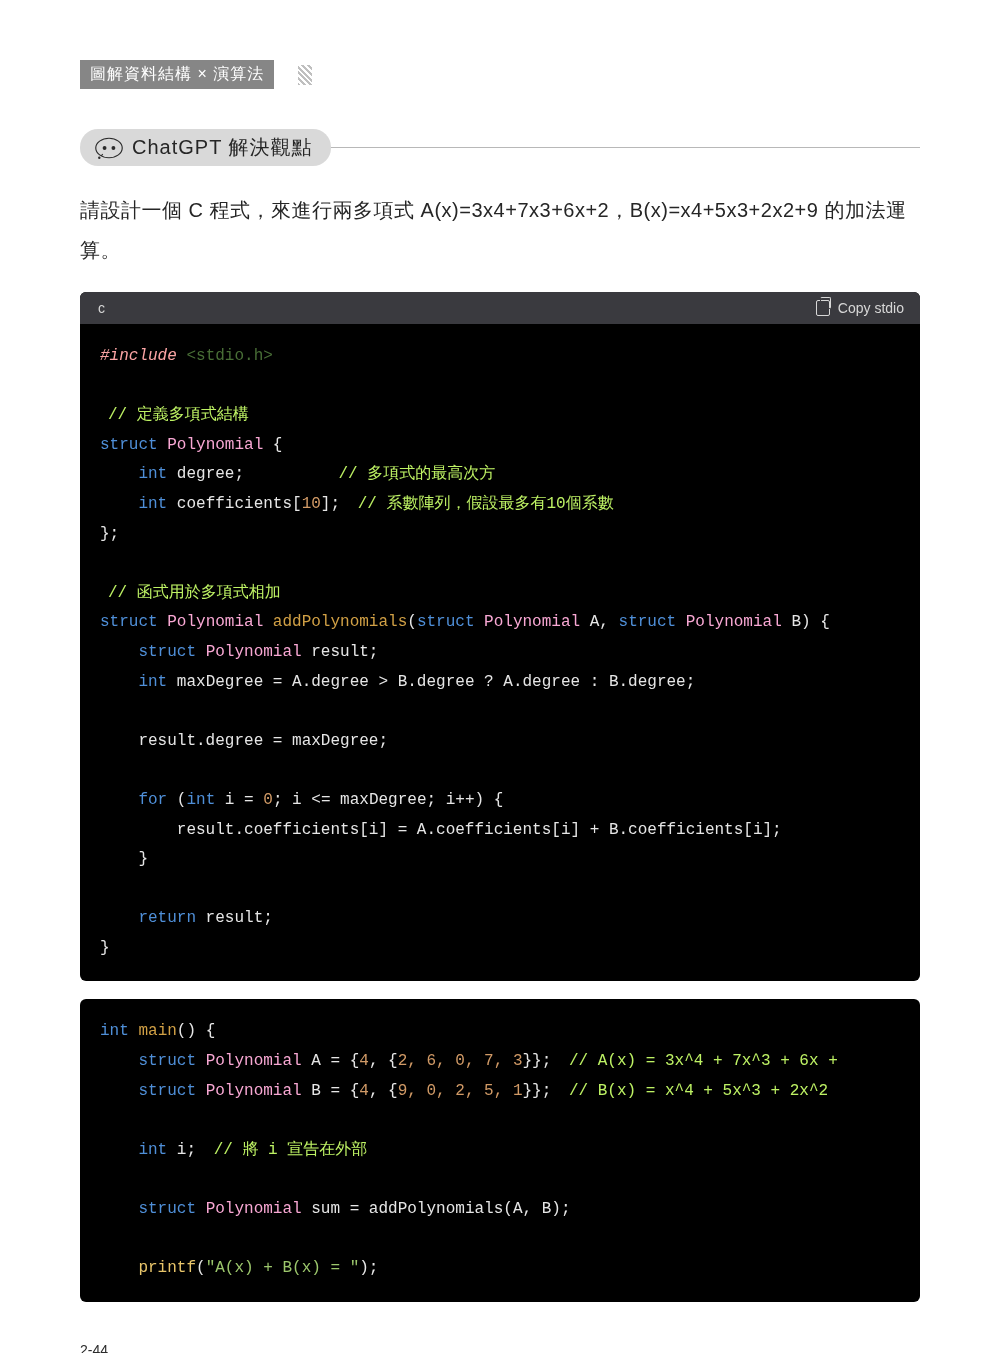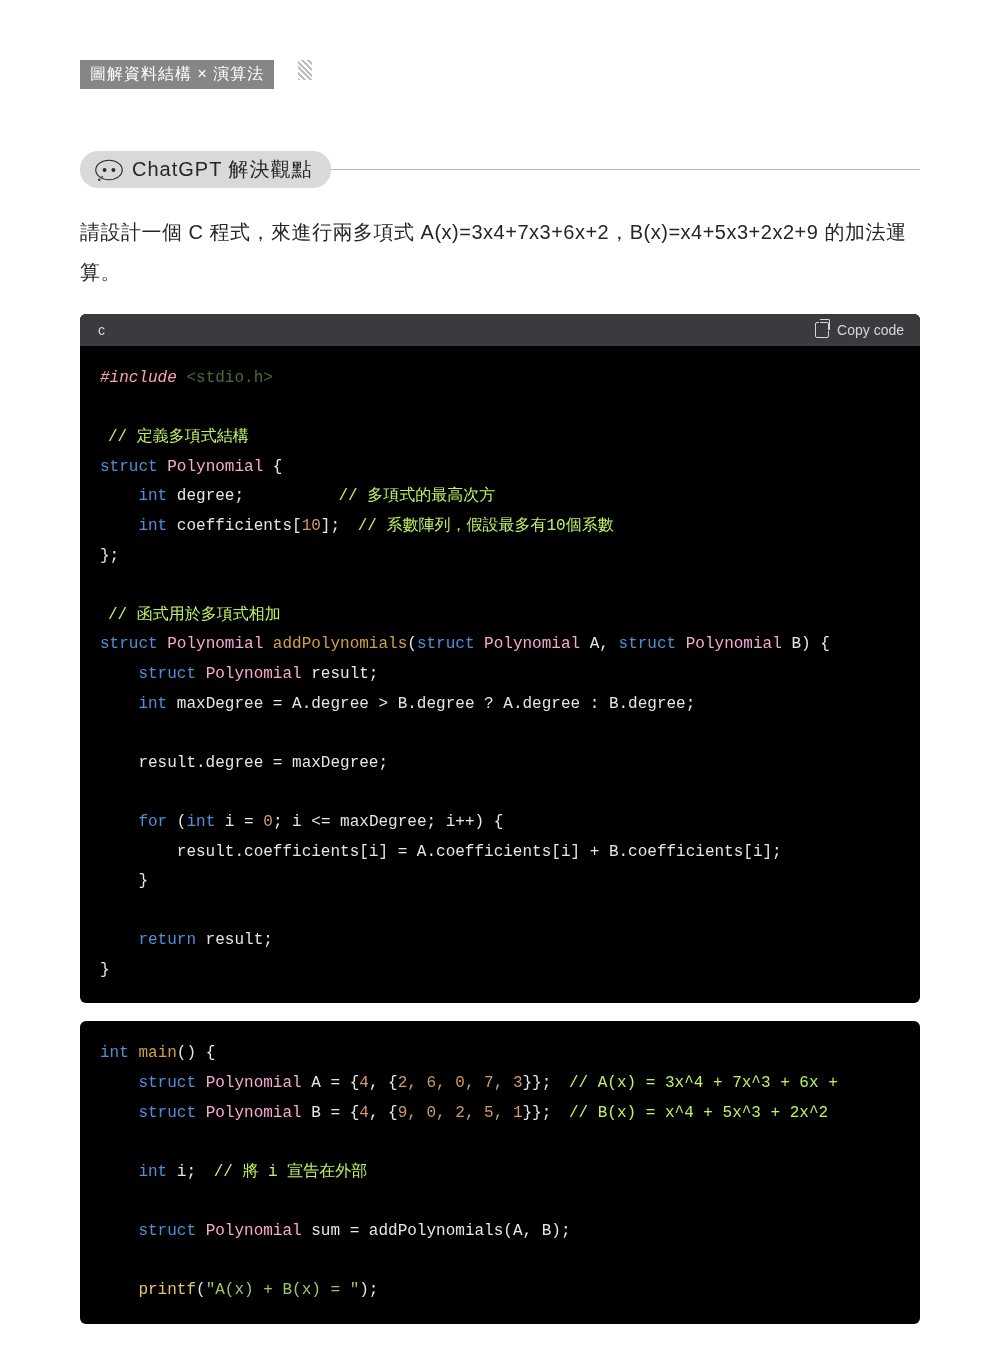"圖解資料結構 × 演算法" .breadcrumb { align-items: flex-start -> center; margin-bottom: 62px -> 40px }
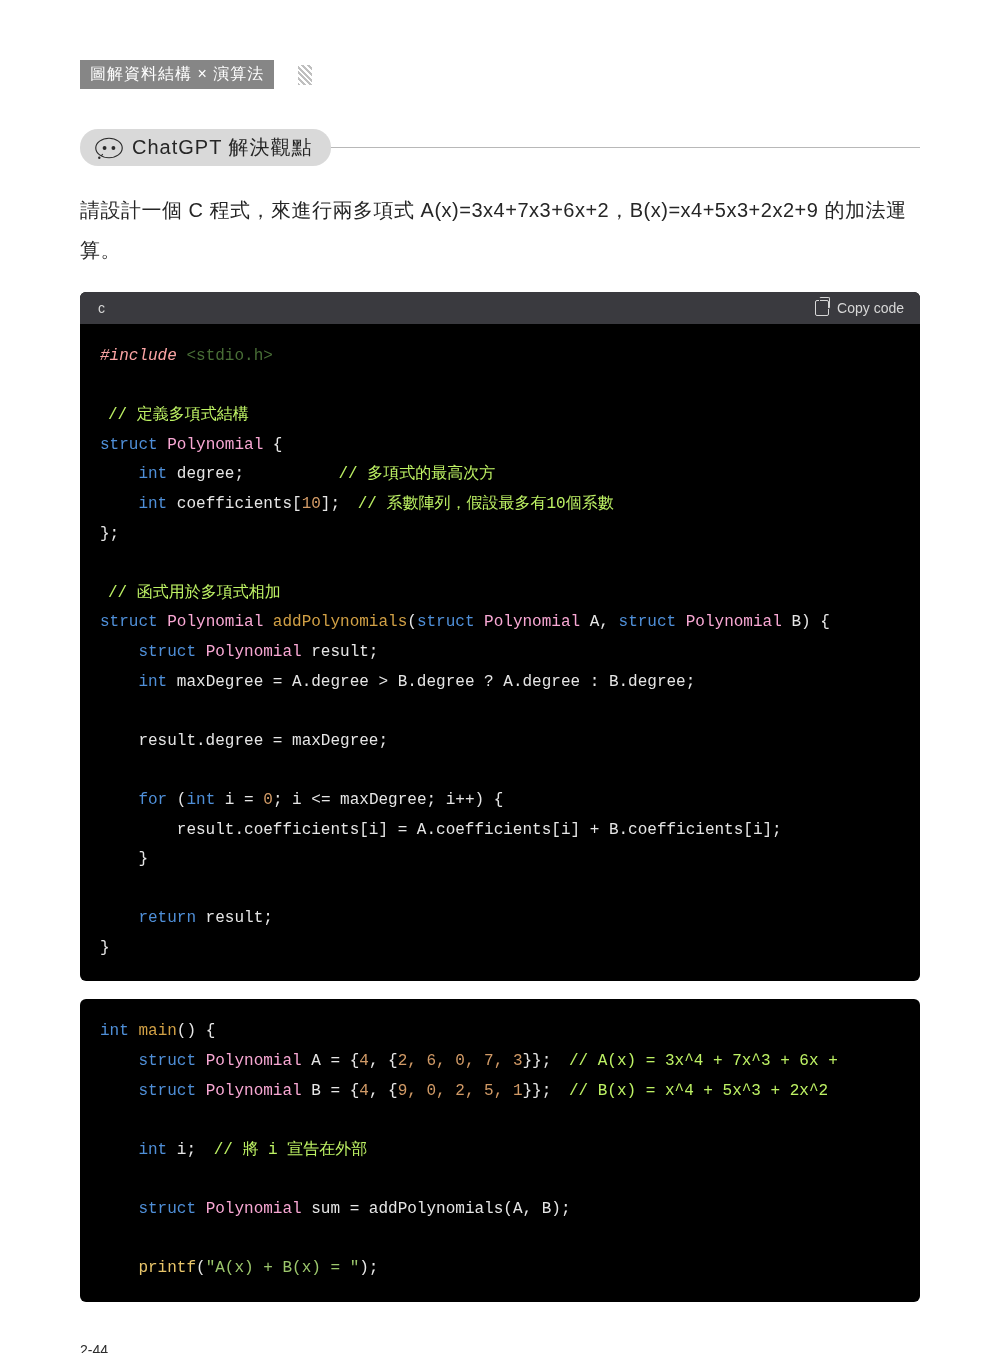"Copy code" span { text: code -> stdio }
